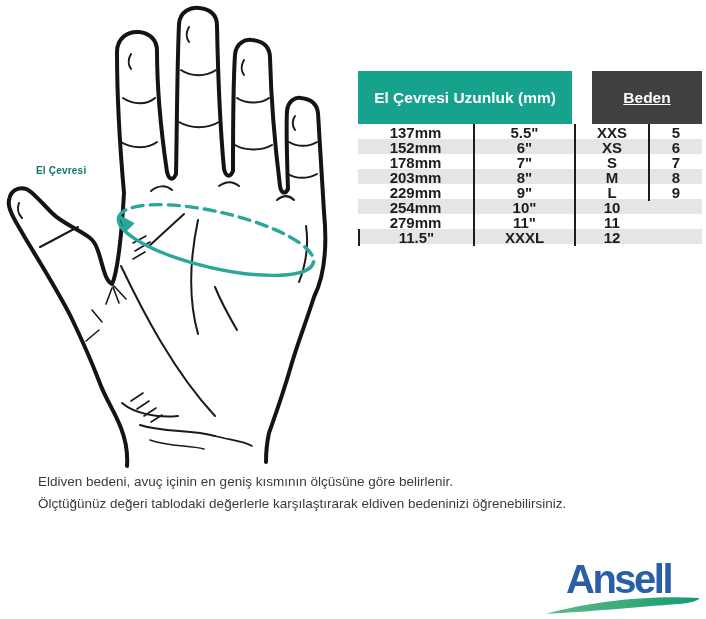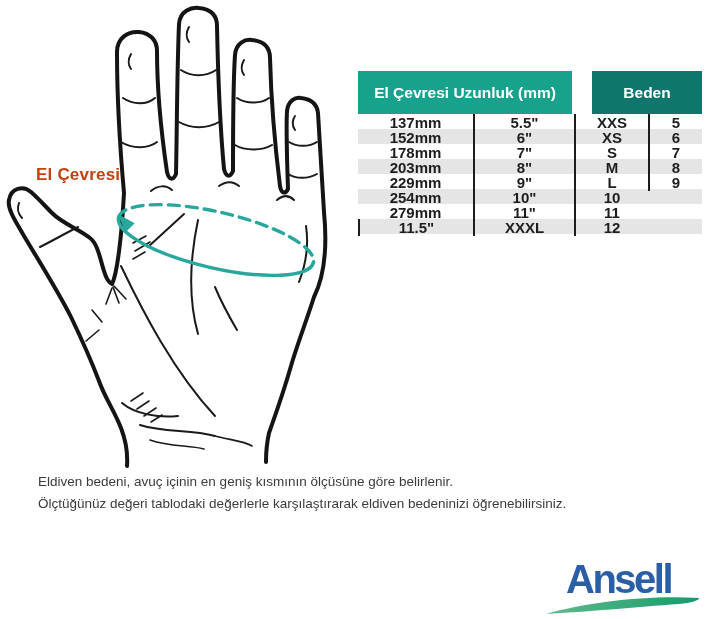"El Çevresi Uzunluk (mm)" .size-table .thead { height: 43px -> 53px }
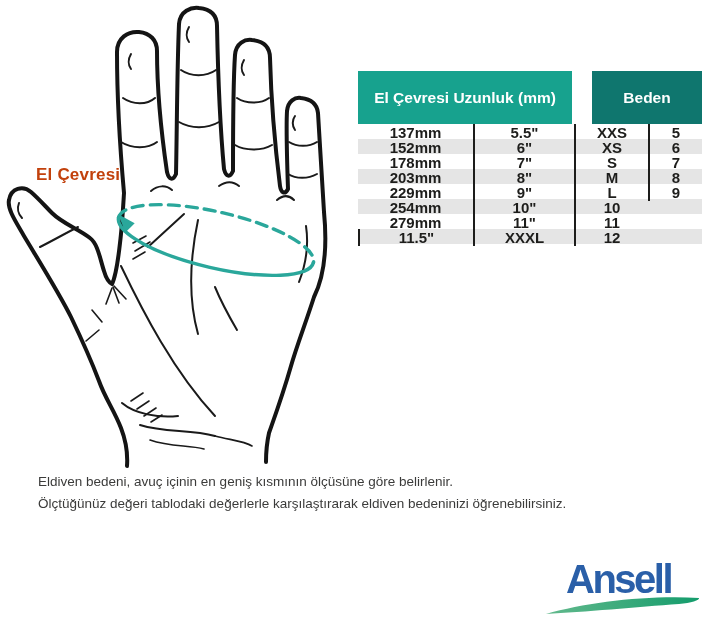"Beden" .th-size { background: #0f766e -> #404040; text-decoration: none -> underline }
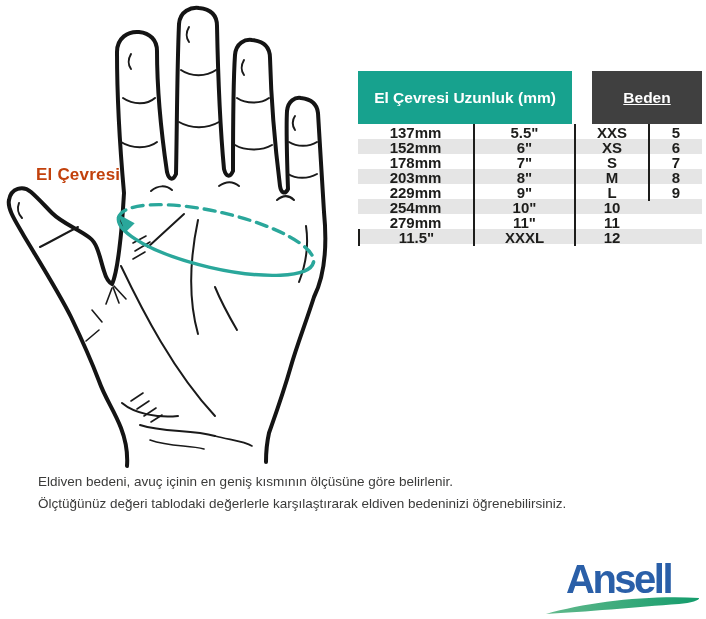"El Çevresi" .measure-label { color: #c2410c -> #0f766e; font-size: 17px -> 10px }
